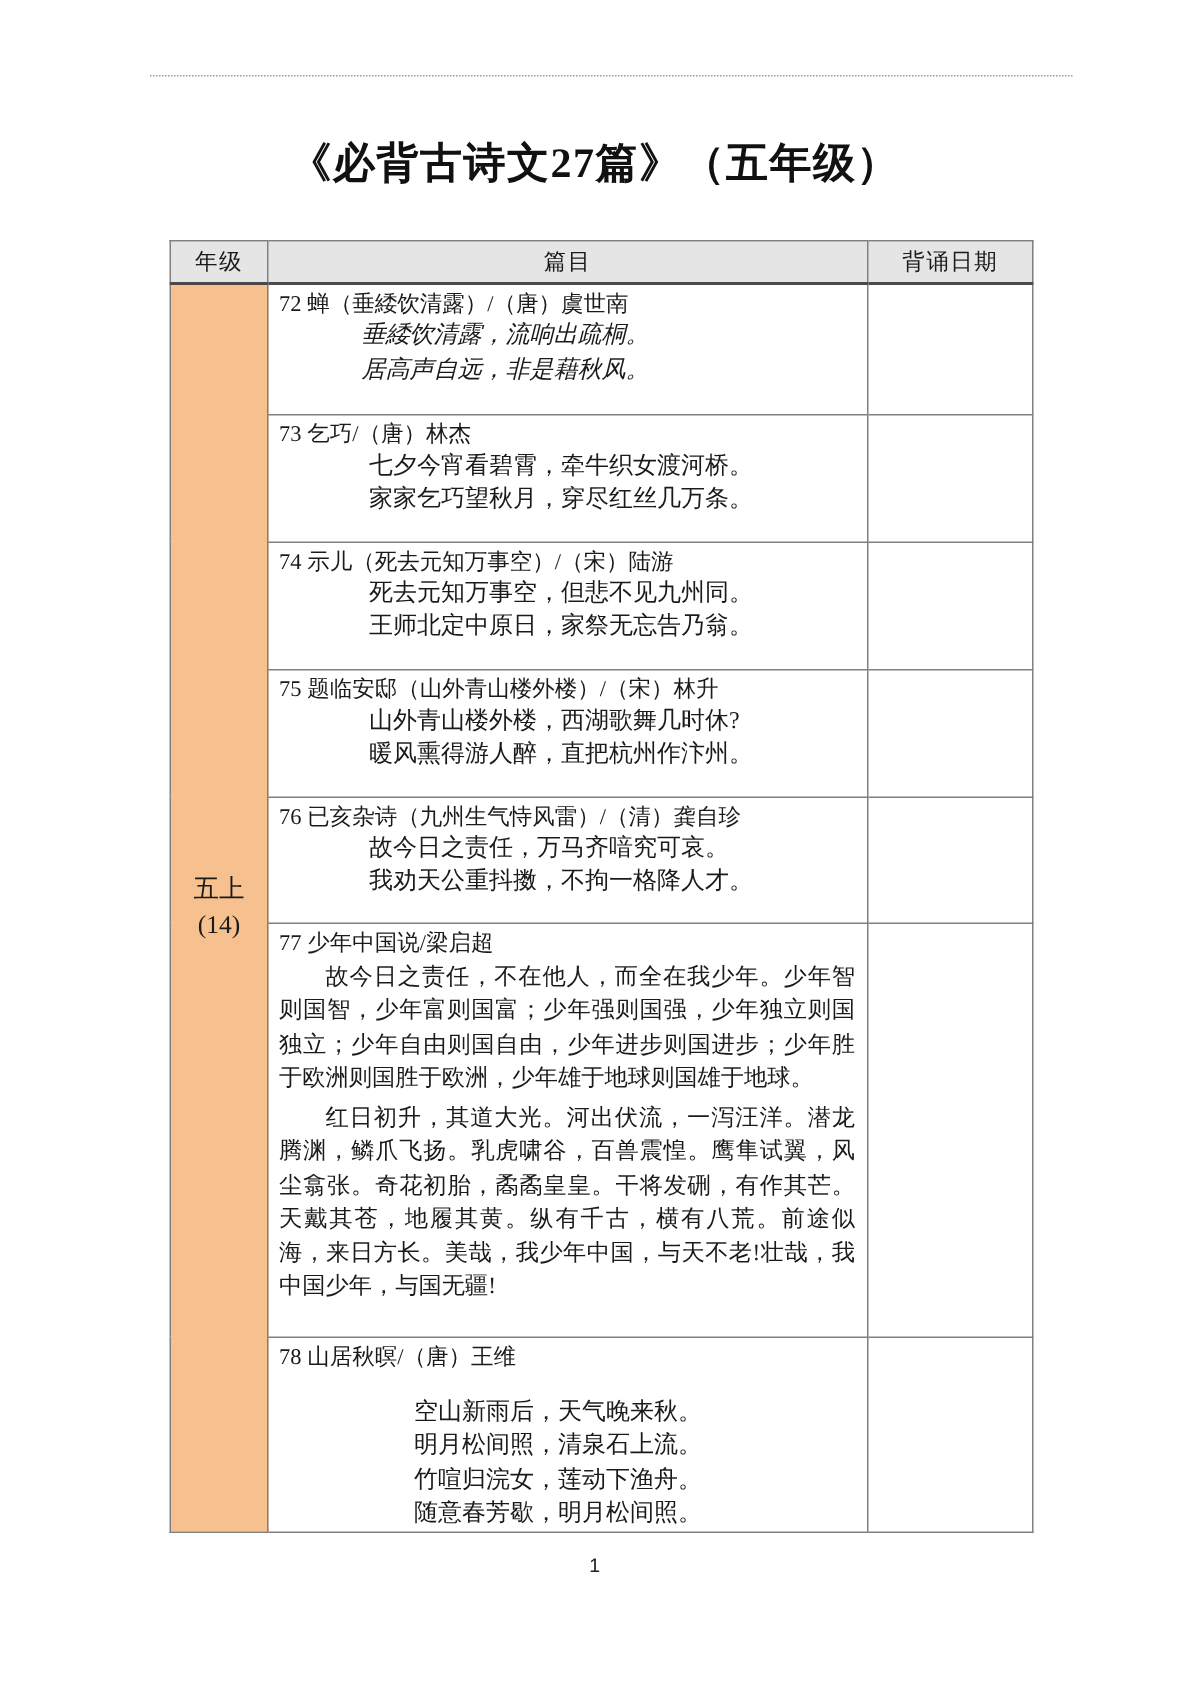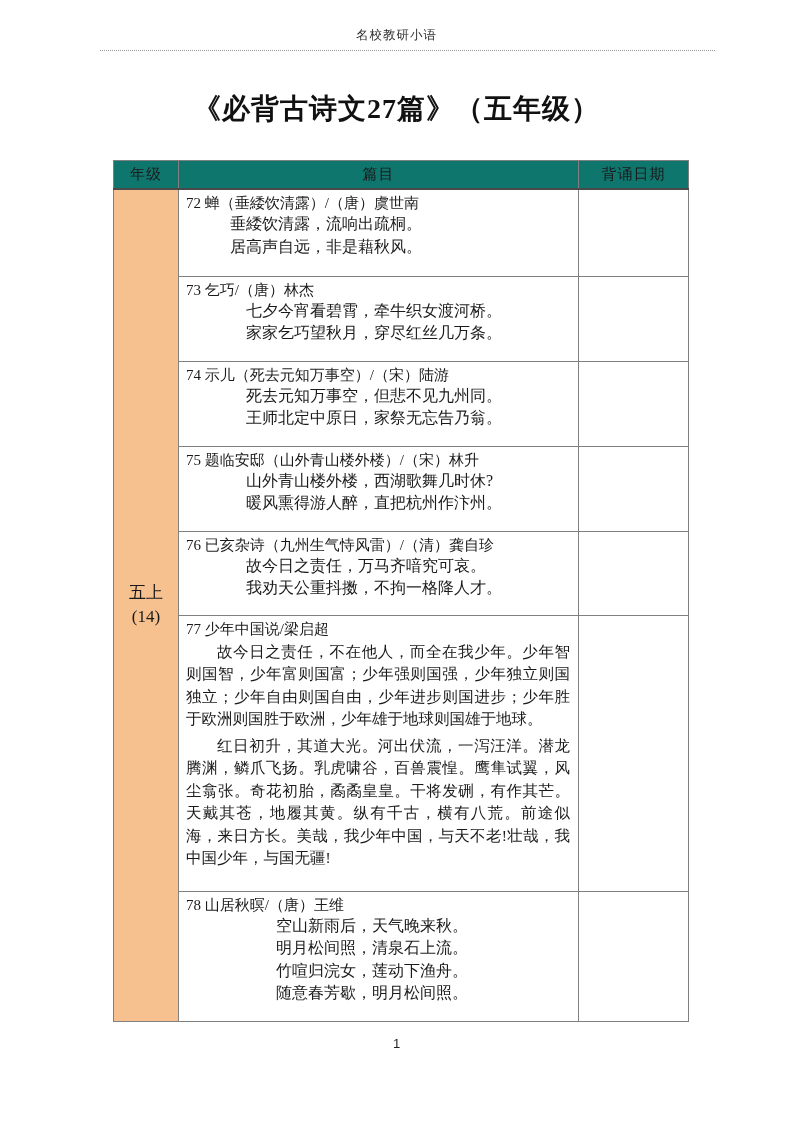"名校教研小语" div.doc-header { html: <div>名校教研小语</div> -> none }
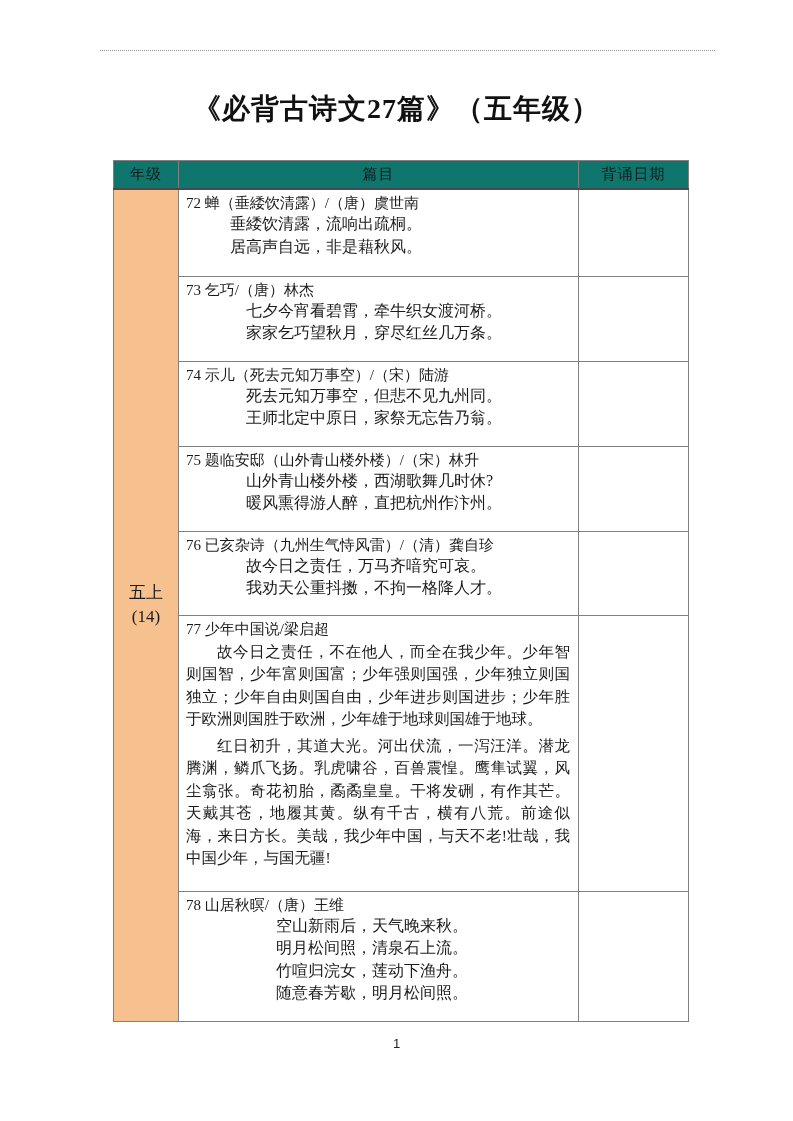"年级" .poem-table th { background: #0f766e -> #e5e5e5 }
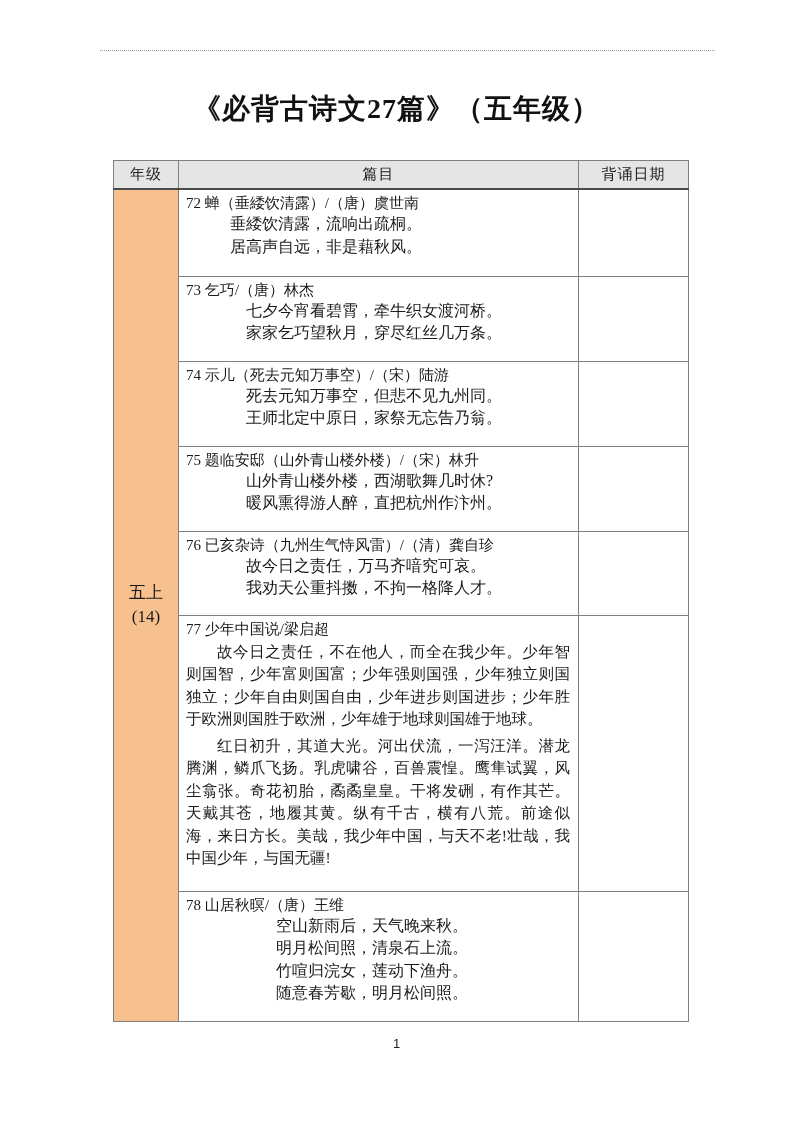"垂緌饮清露，流响出疏桐。" .ind-a { font-style: none -> italic; margin-left: 44px -> 55px }
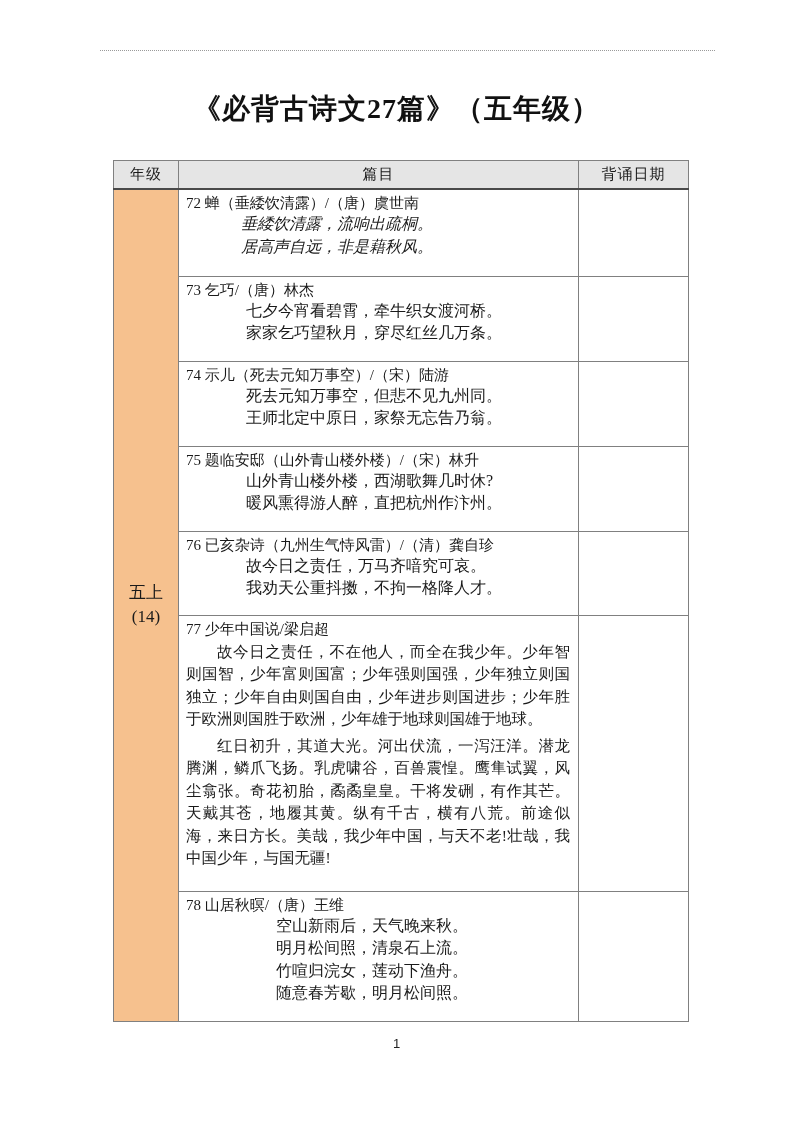"空山新雨后，天气晚来秋。" .ind-c { margin-top: none -> 16px }
